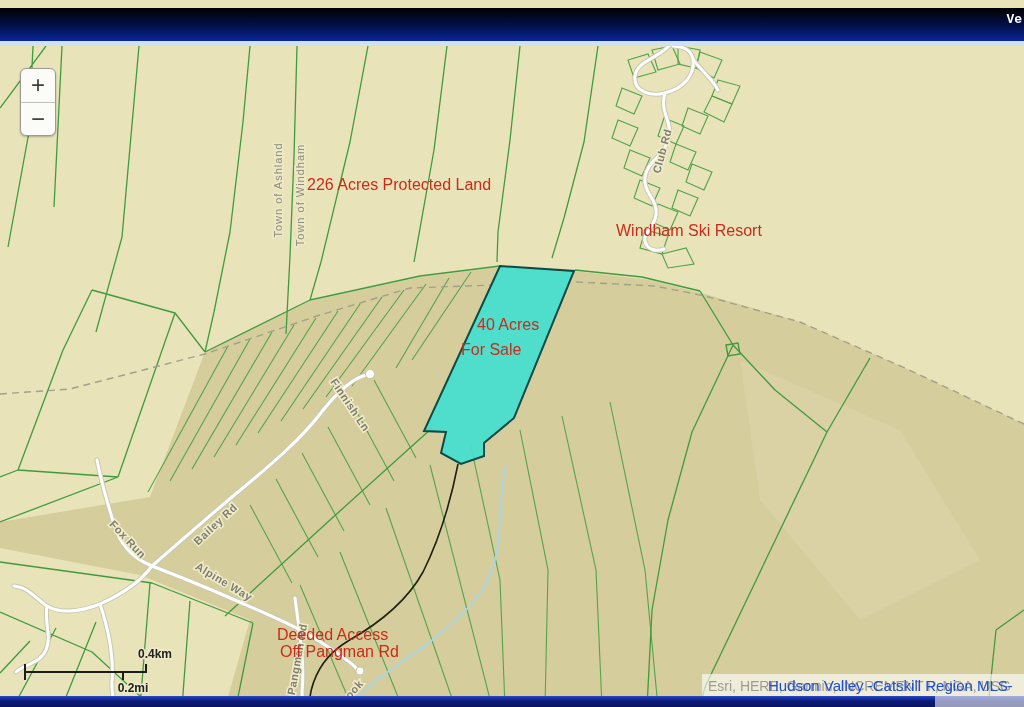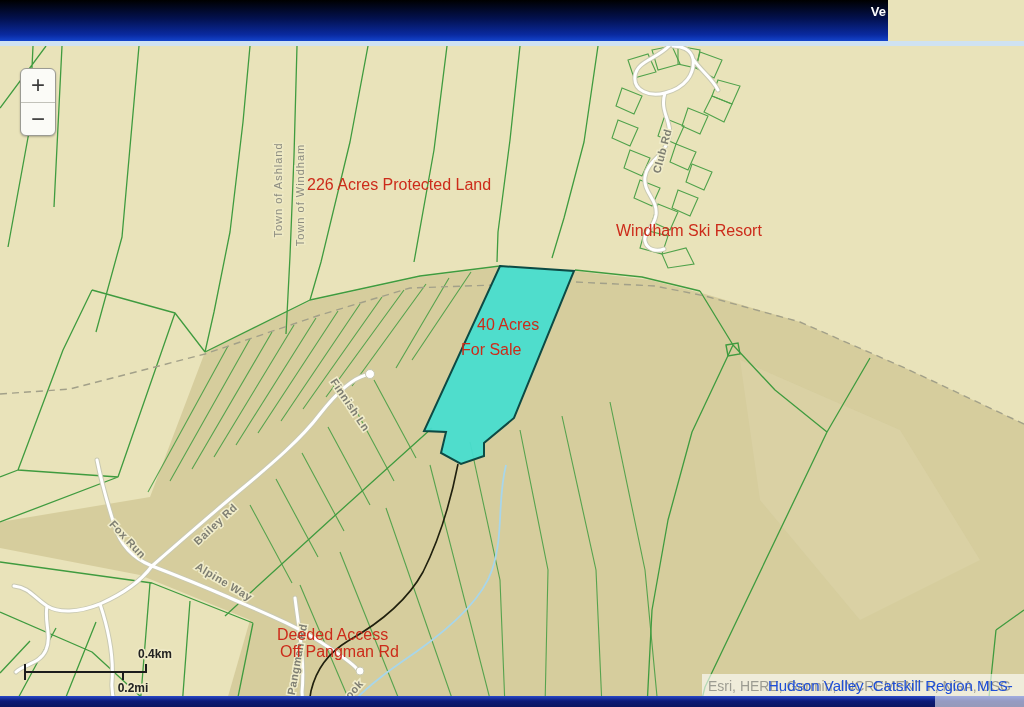"Ve" #topbar { font-family: none -> Liberation Mono, monospace; top: 0 -> 8px; width: 888px -> 1024px }
